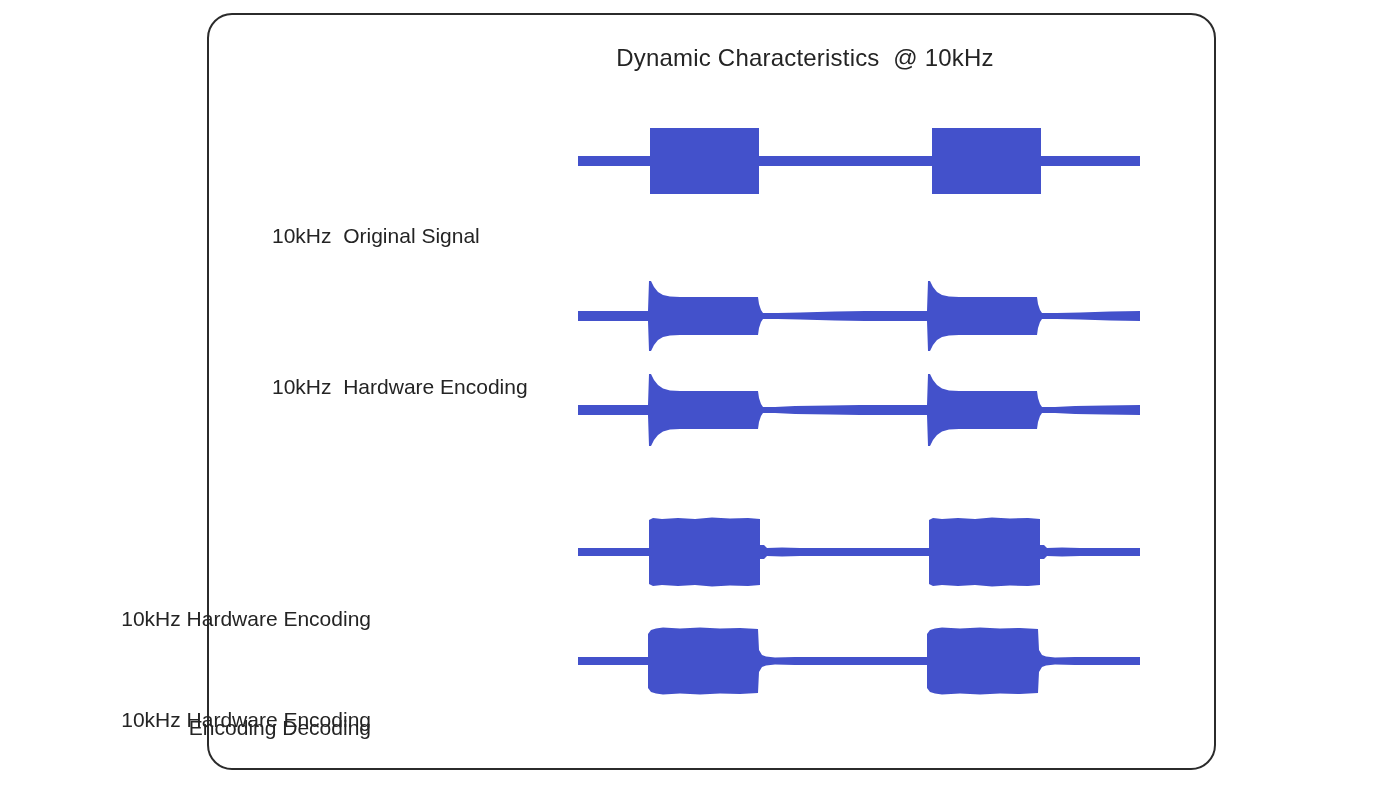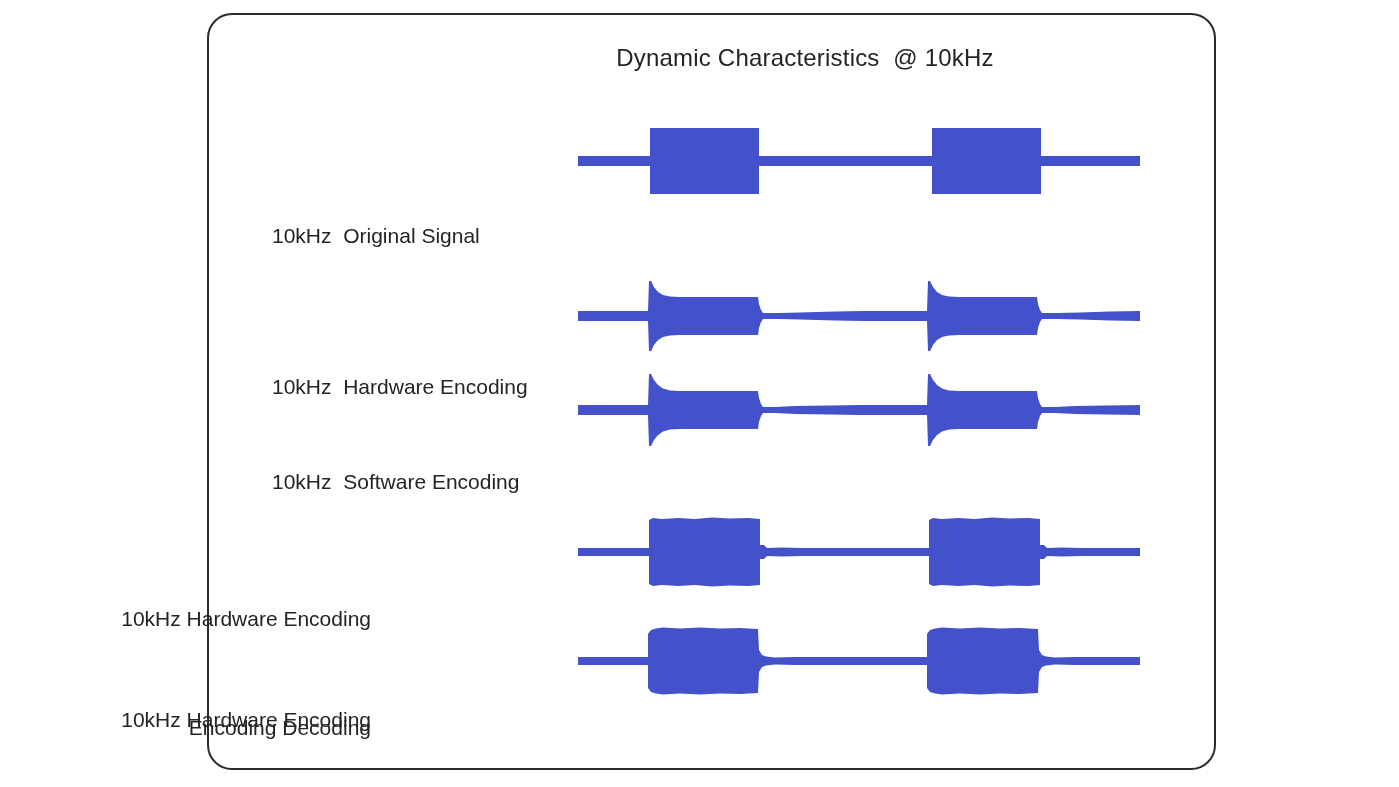"10kHz Software Encoding" div.row-label { html: <div> <span>10kHz Software Encoding</span> </div> -> none }
